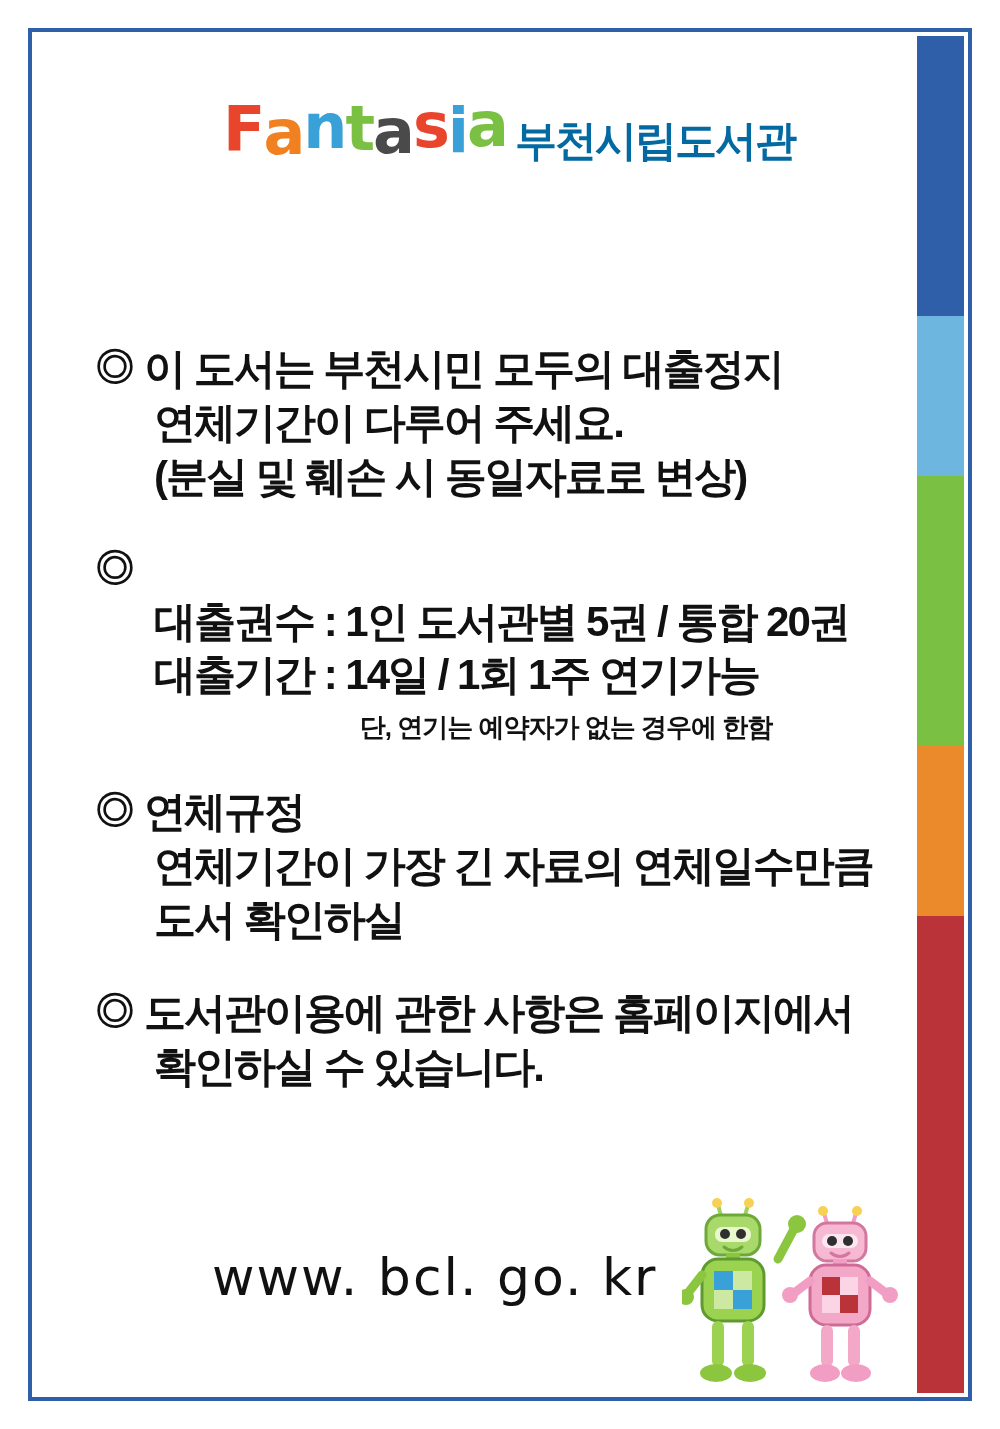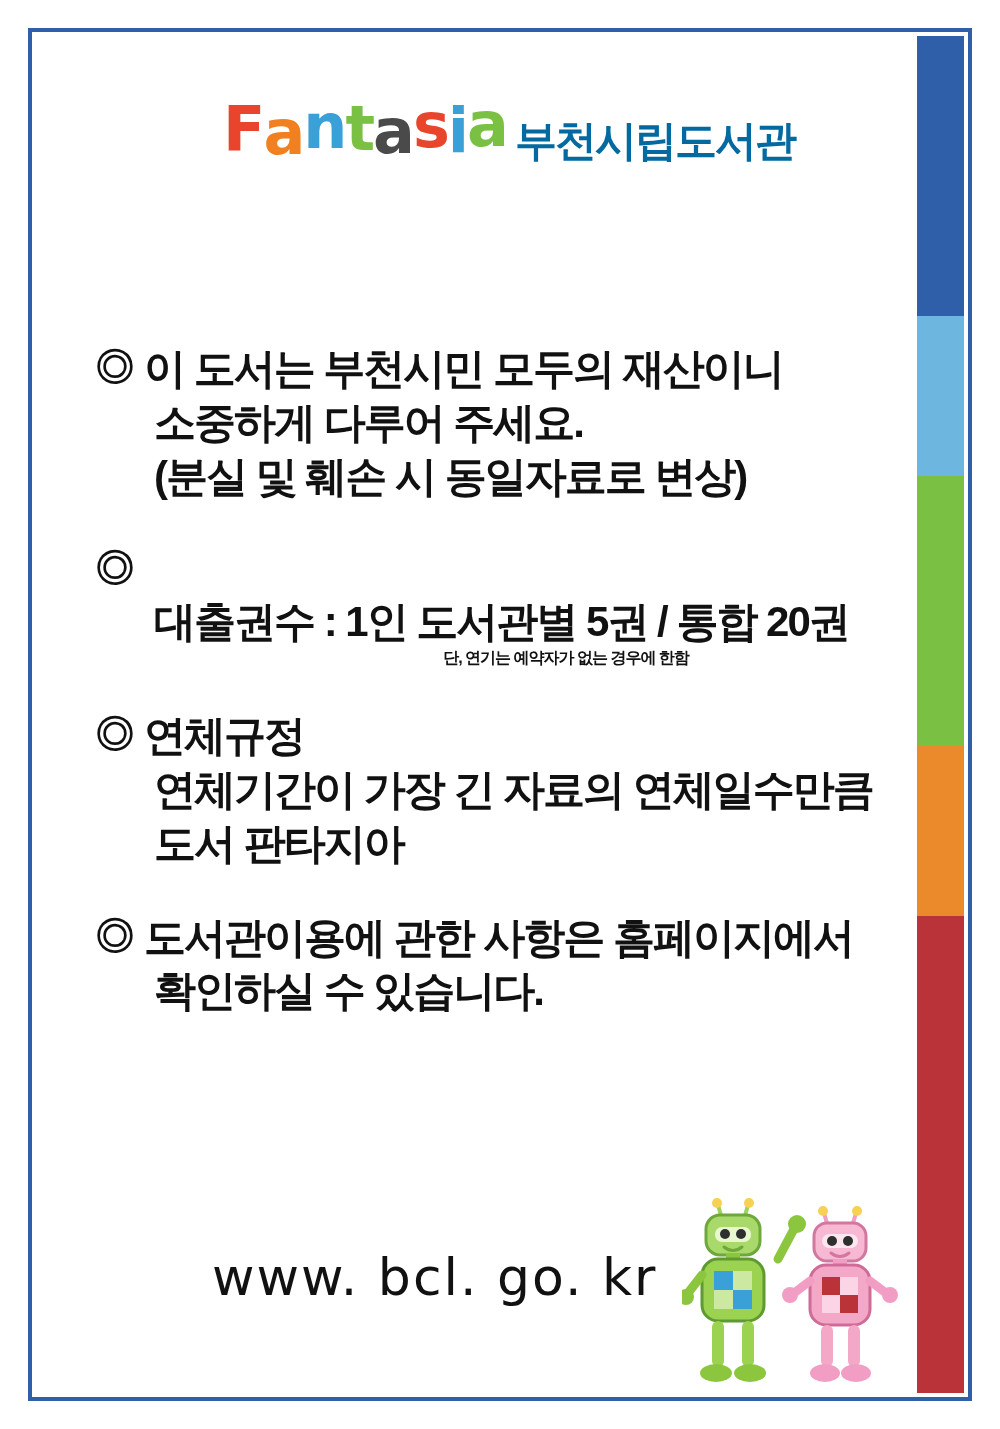"이 도서는 부천시민 모두의 재산이니" span { text: 재산이니 -> 대출정지 }
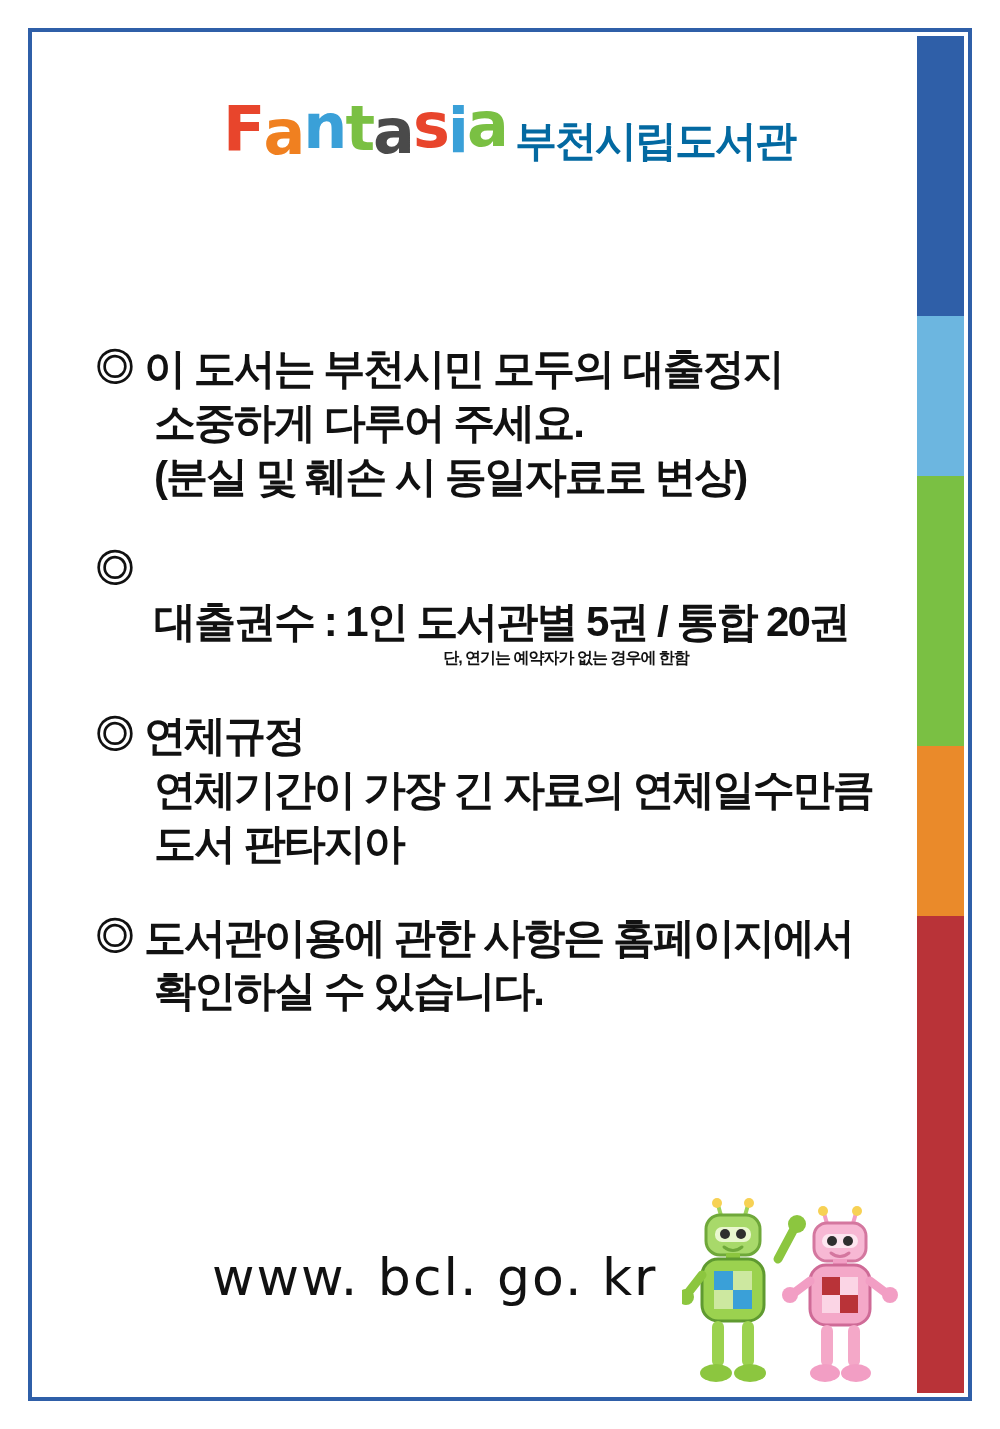"소중하게 다루어 주세요." span { text: 소중하게 -> 연체기간이 }
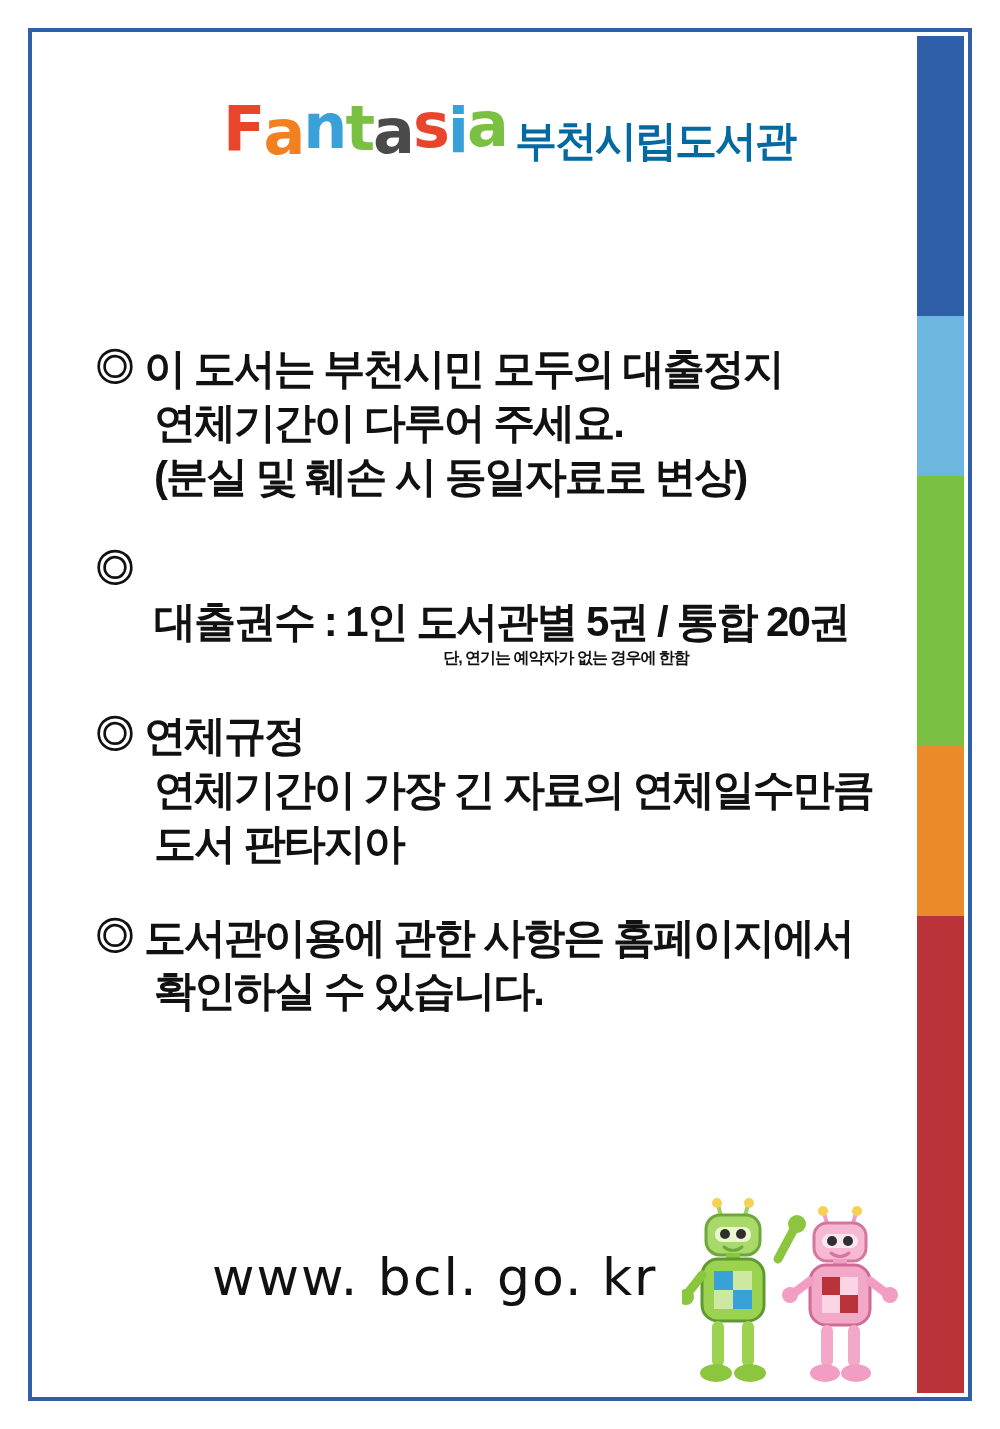"대출기간 : 14일 / 1회" div.line { html: none -> <div> <span>대출기간 : 14일 / 1회 1주 연기가능</span> </div> }
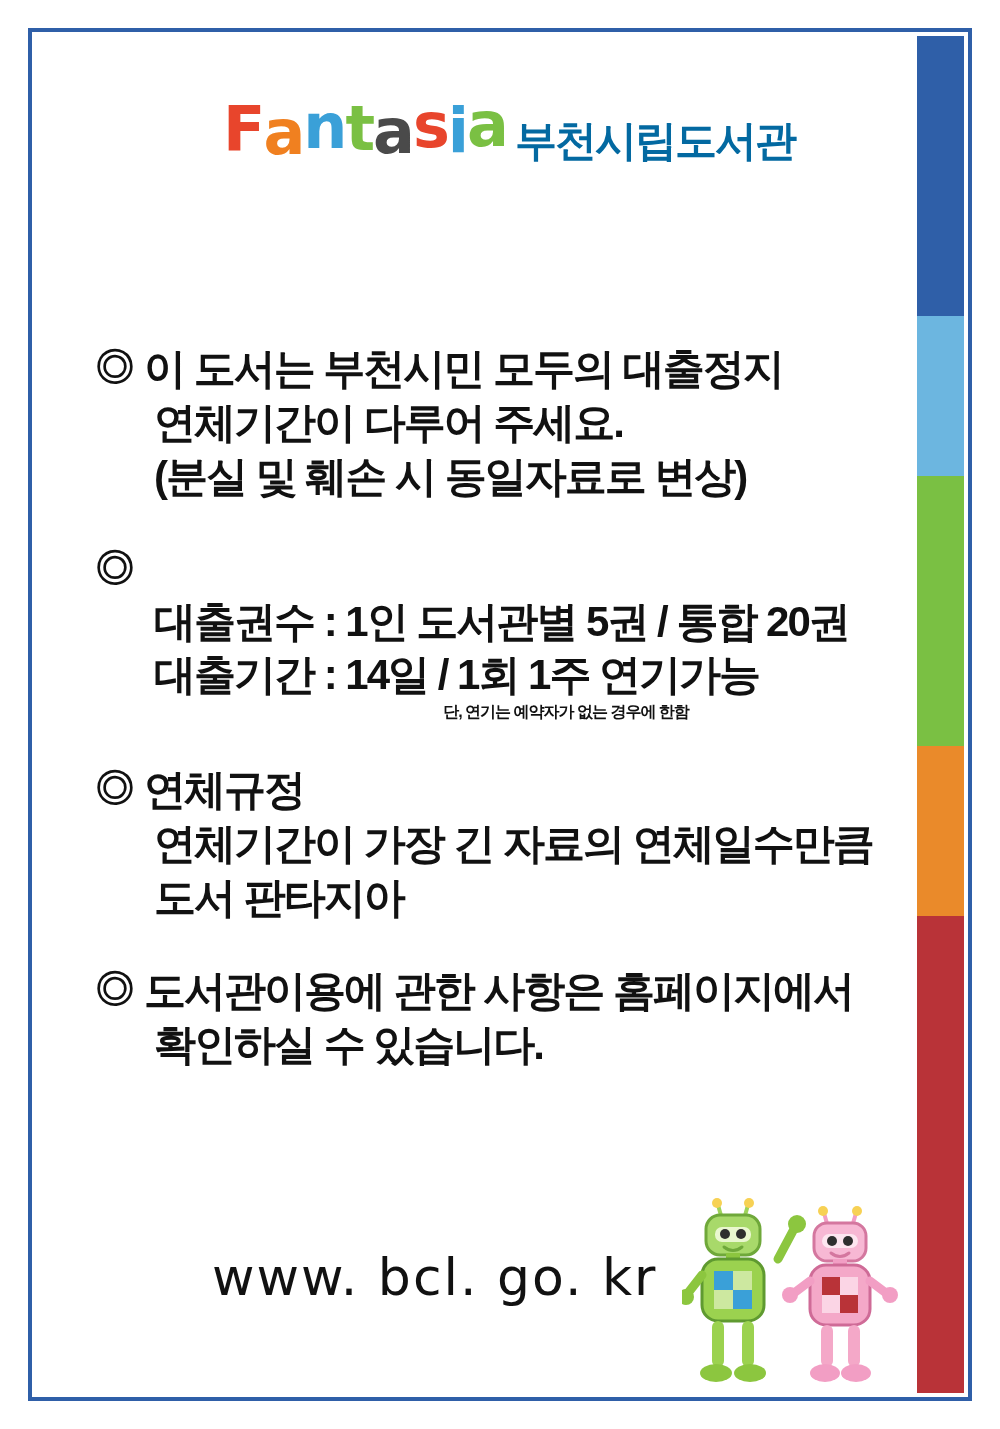"단, 연기는 예약자가 없는 경우에" .note { font-size: 16px -> 26px; margin-top: 0 -> 8px }
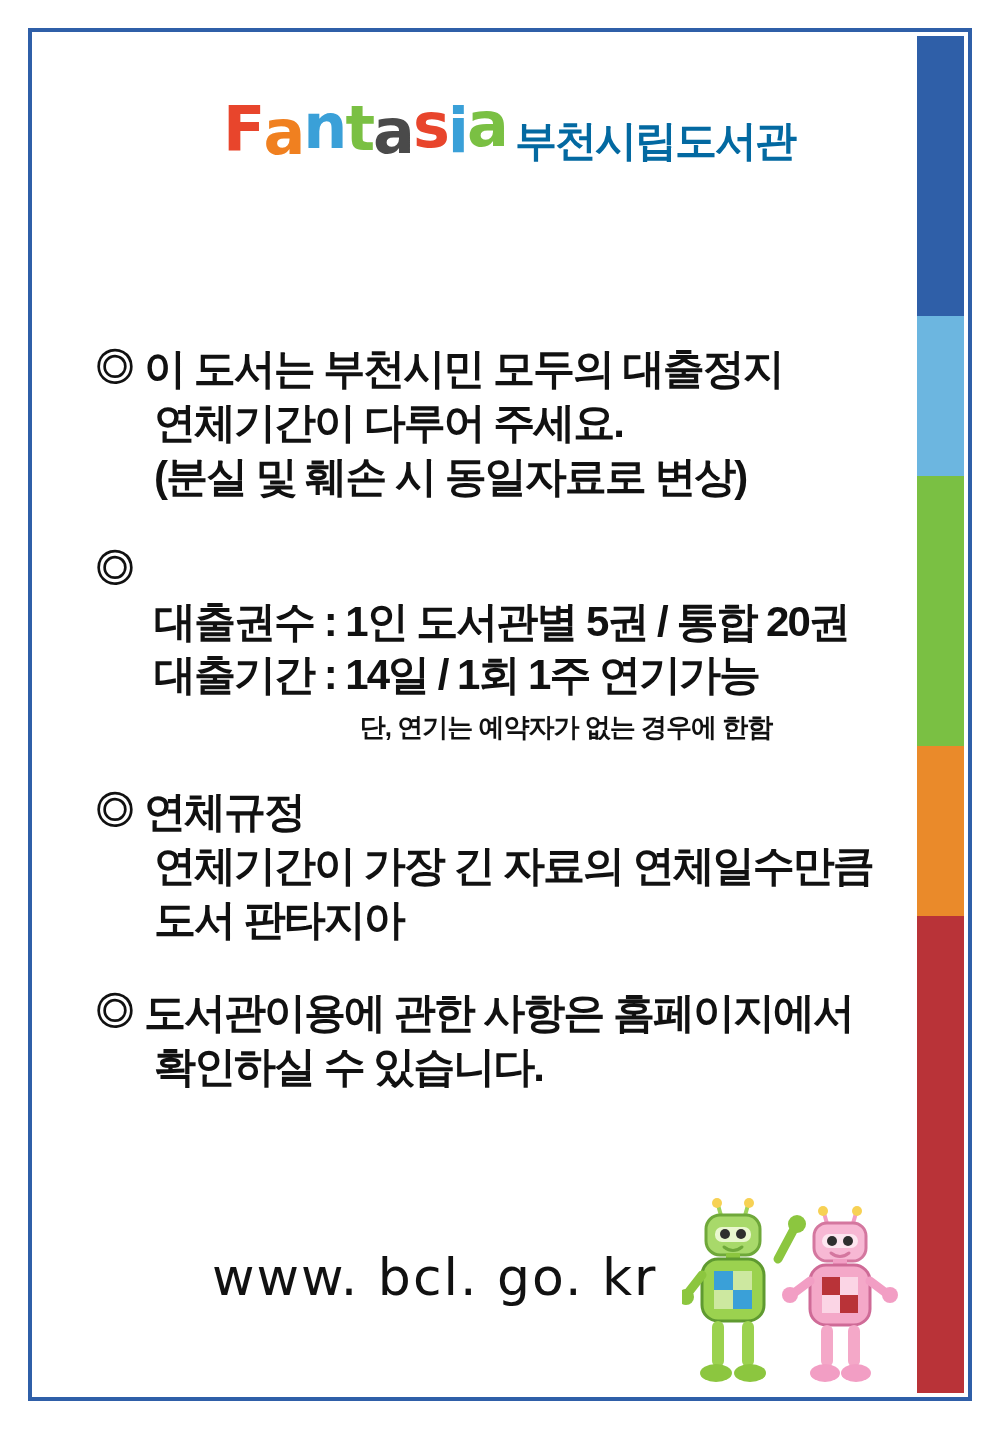"도서 판타지아" span { text: 판타지아 -> 확인하실 }
